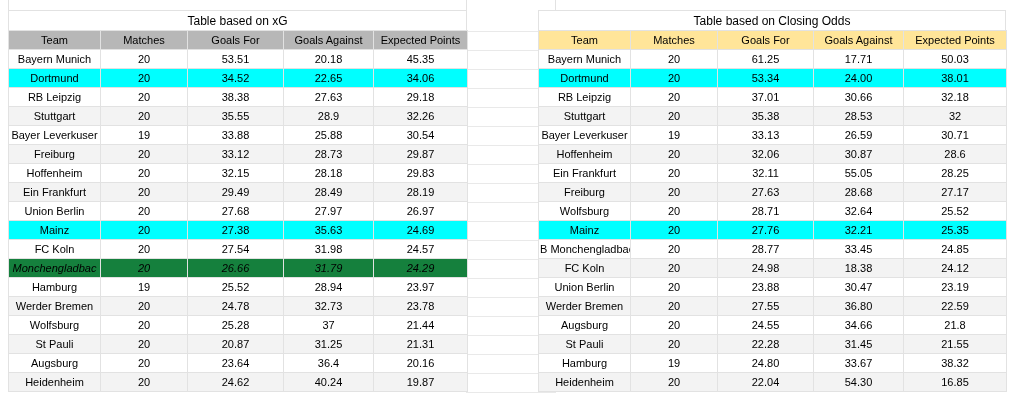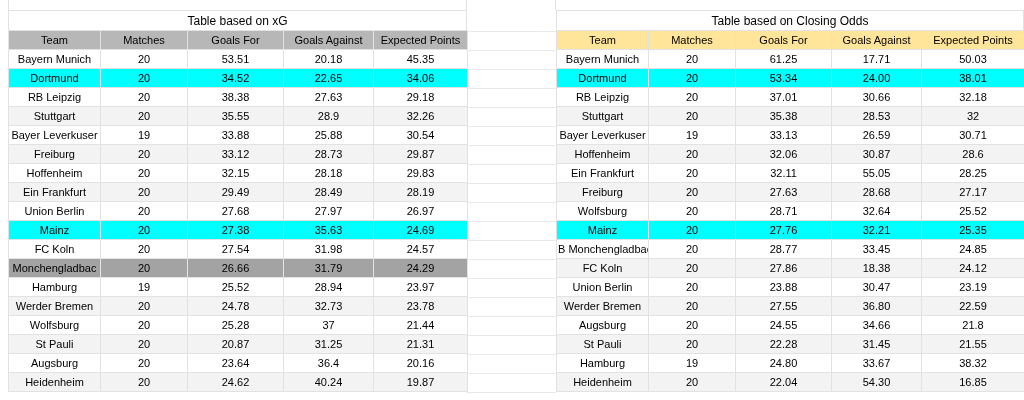"Table based on Closing Odds" .tbl-wrap.right { left: 556px -> 538px }
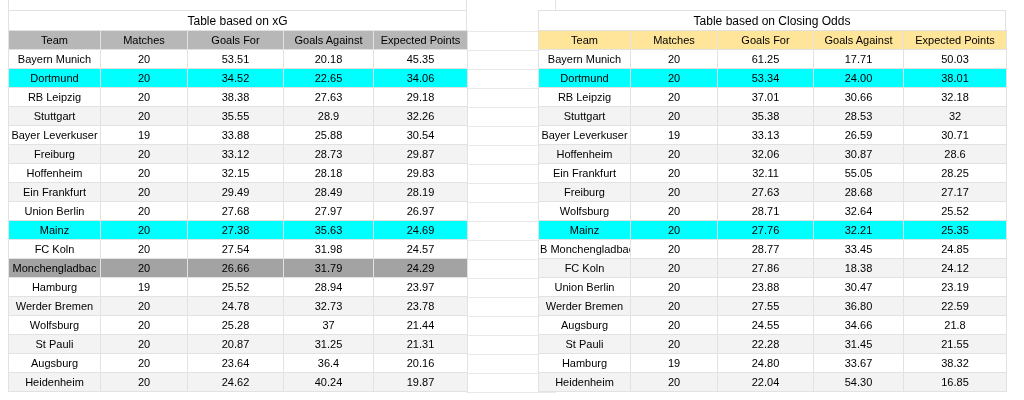"Monchengladbac" tr { background: #a3a3a3 -> #15803d; font-style: none -> italic }
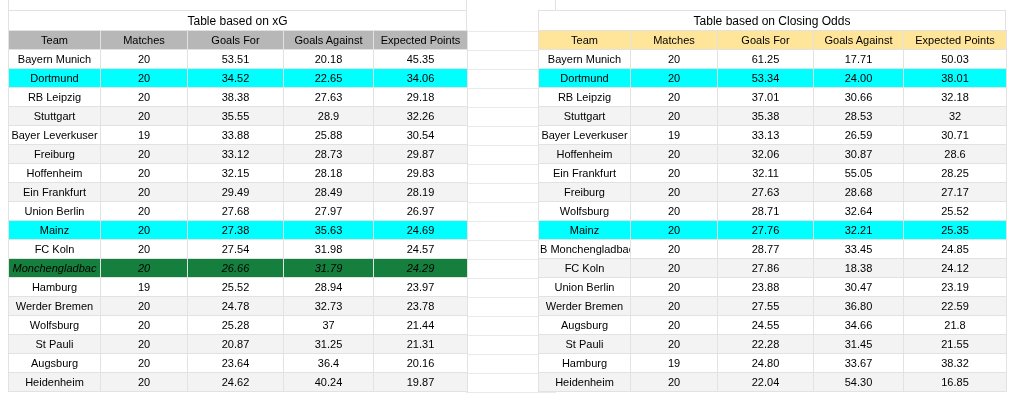"27.86" td { text: 27.86 -> 24.98 }
